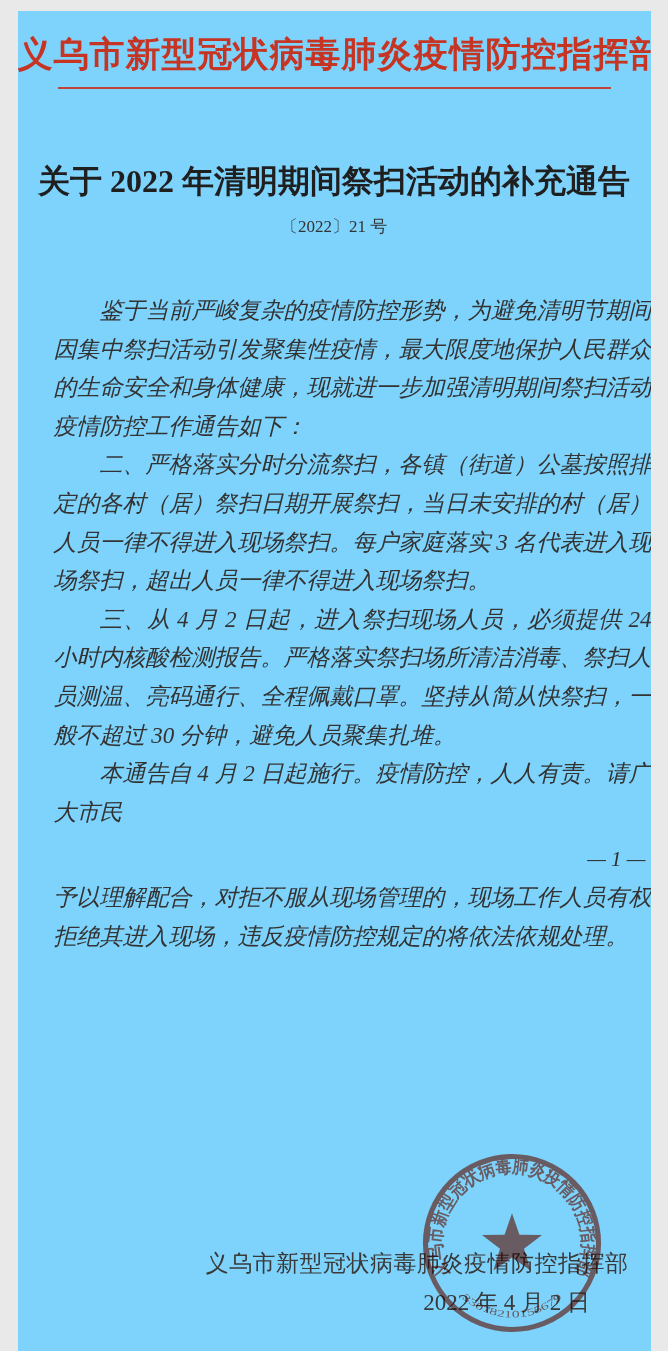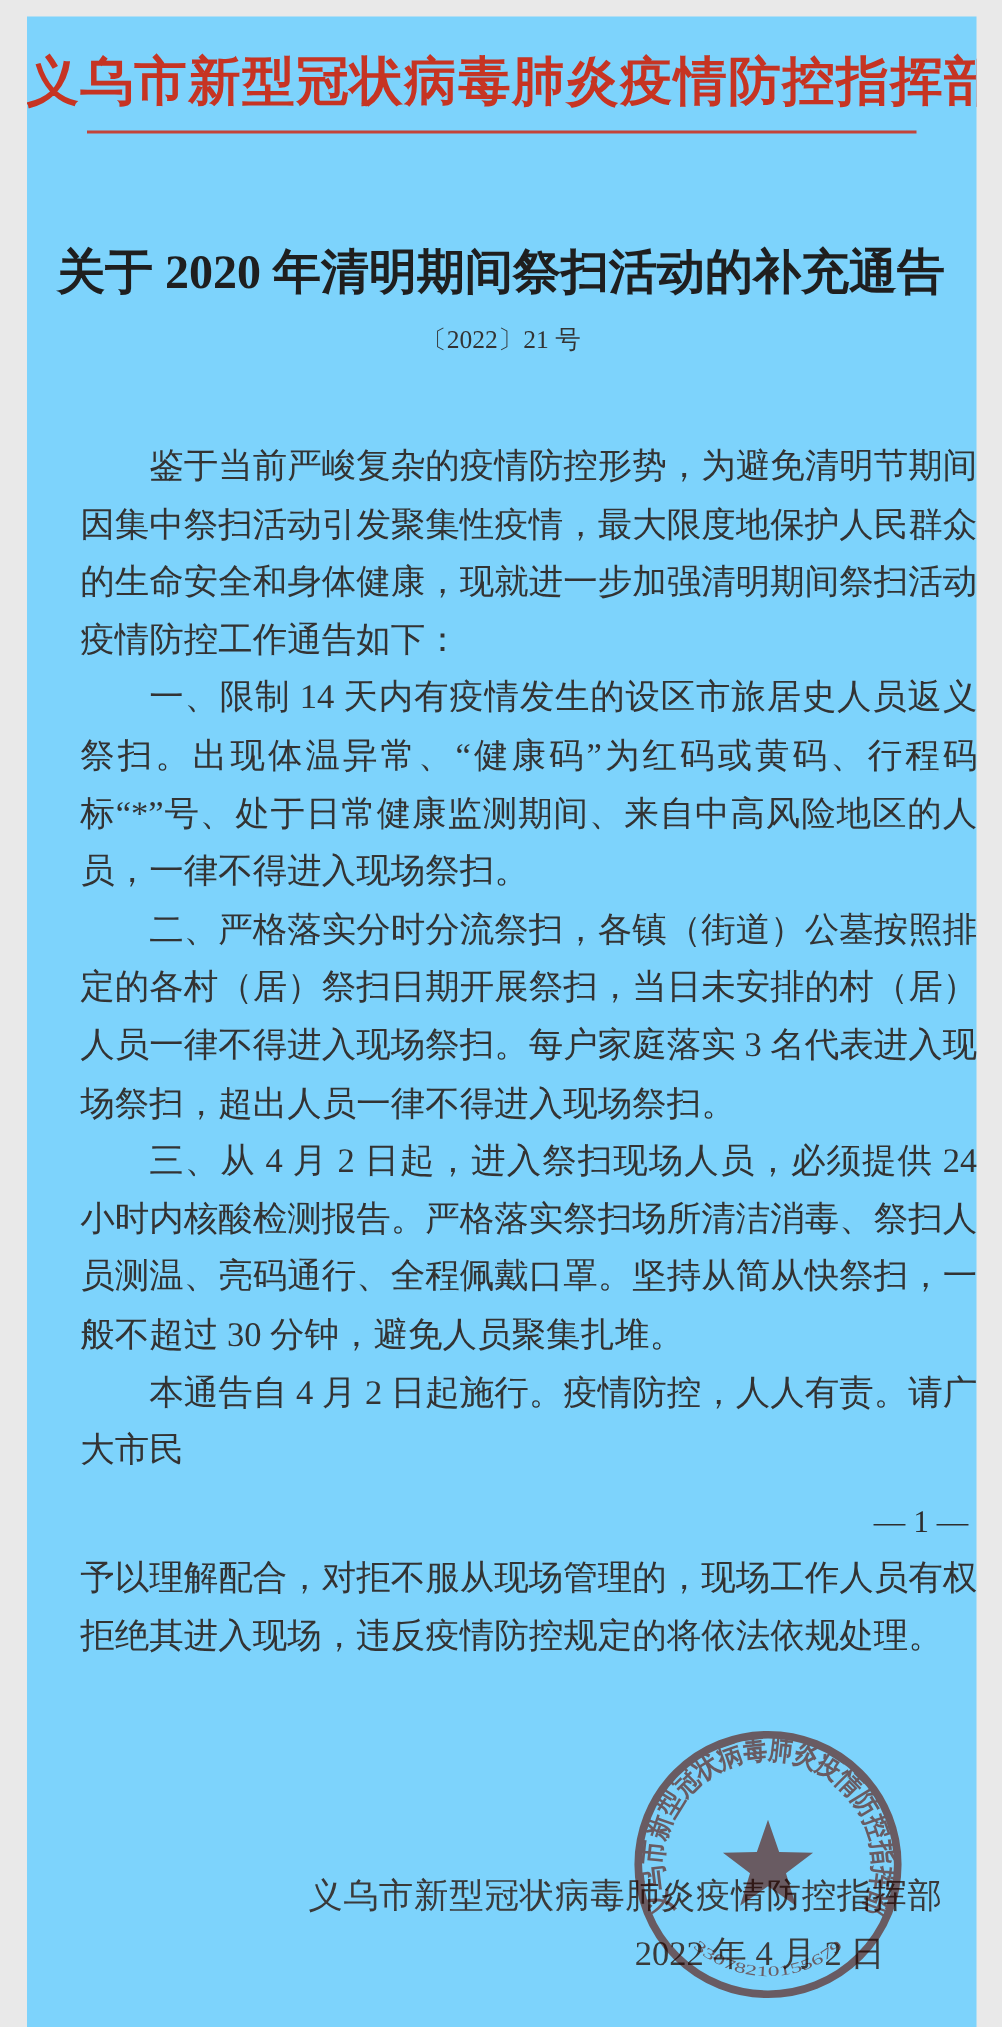"关于 2020 年清明期间祭扫活动的补充通告" div.doc-title { text: 2020 -> 2022 }
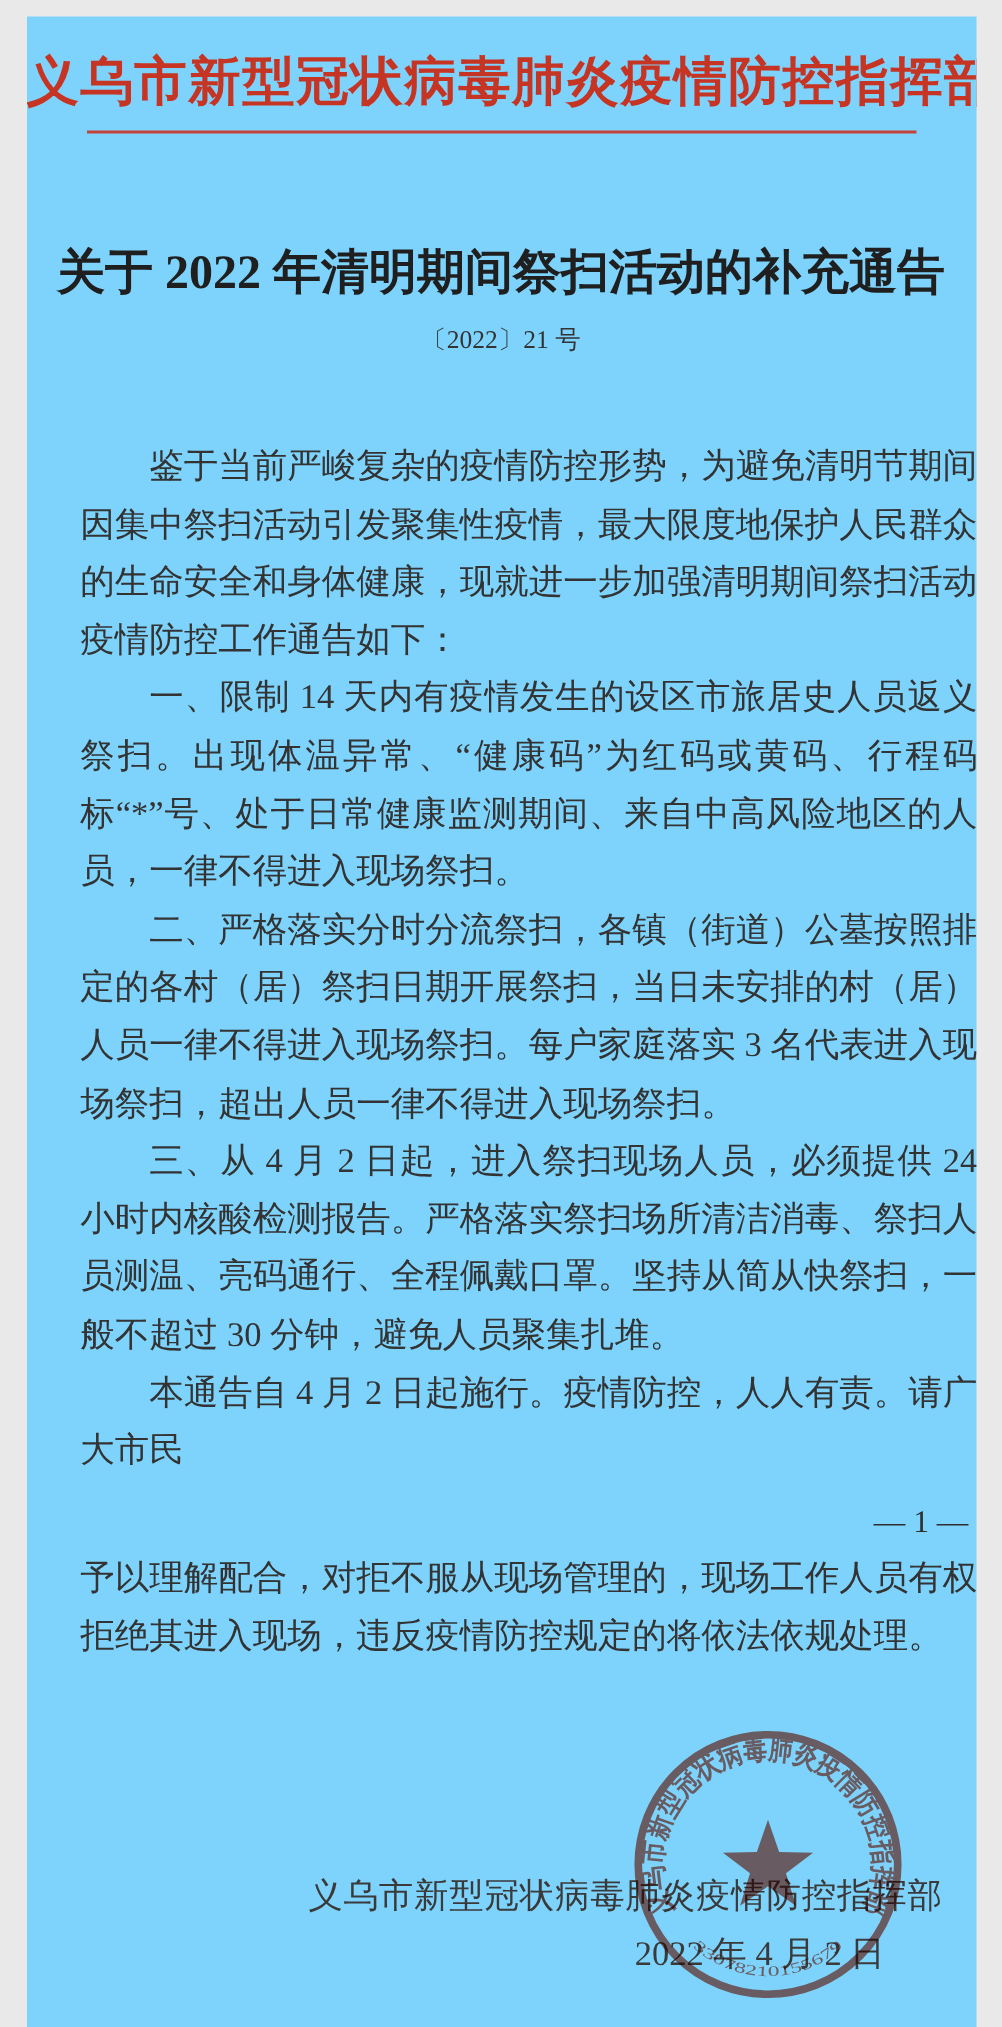"鉴于当前严峻复杂的疫情防控形势，为避免清明节期间因集中祭扫活动引发聚集性疫情，最" .body-text { font-style: none -> italic }
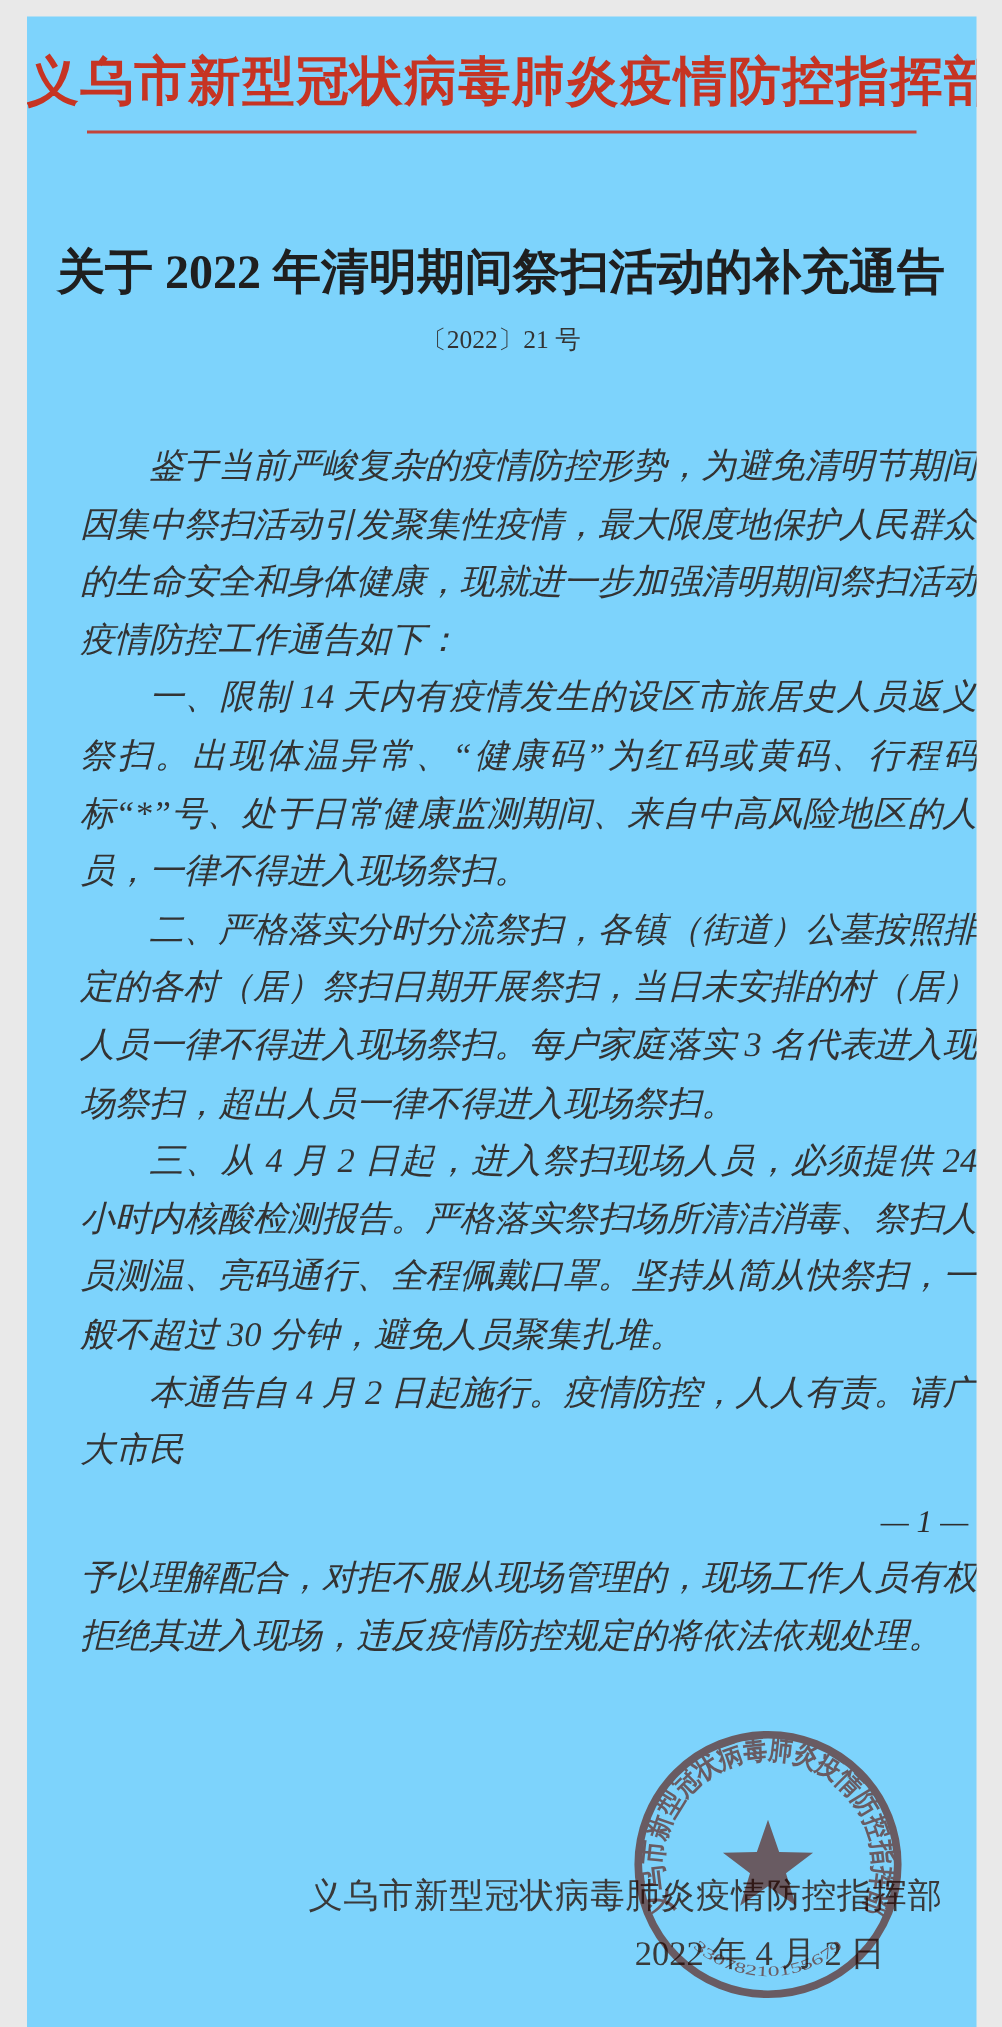"一、限制 14" p { html: <p>一、限制 14 天内有疫情发生的设区市旅居史人员返义祭扫。出现体温异常、“健康码”为红码或黄码、行程码标“*”号、处于日常健康监测期间、来自中高风险地区的人员，一律不得进入现场祭扫。</p> -> none }
